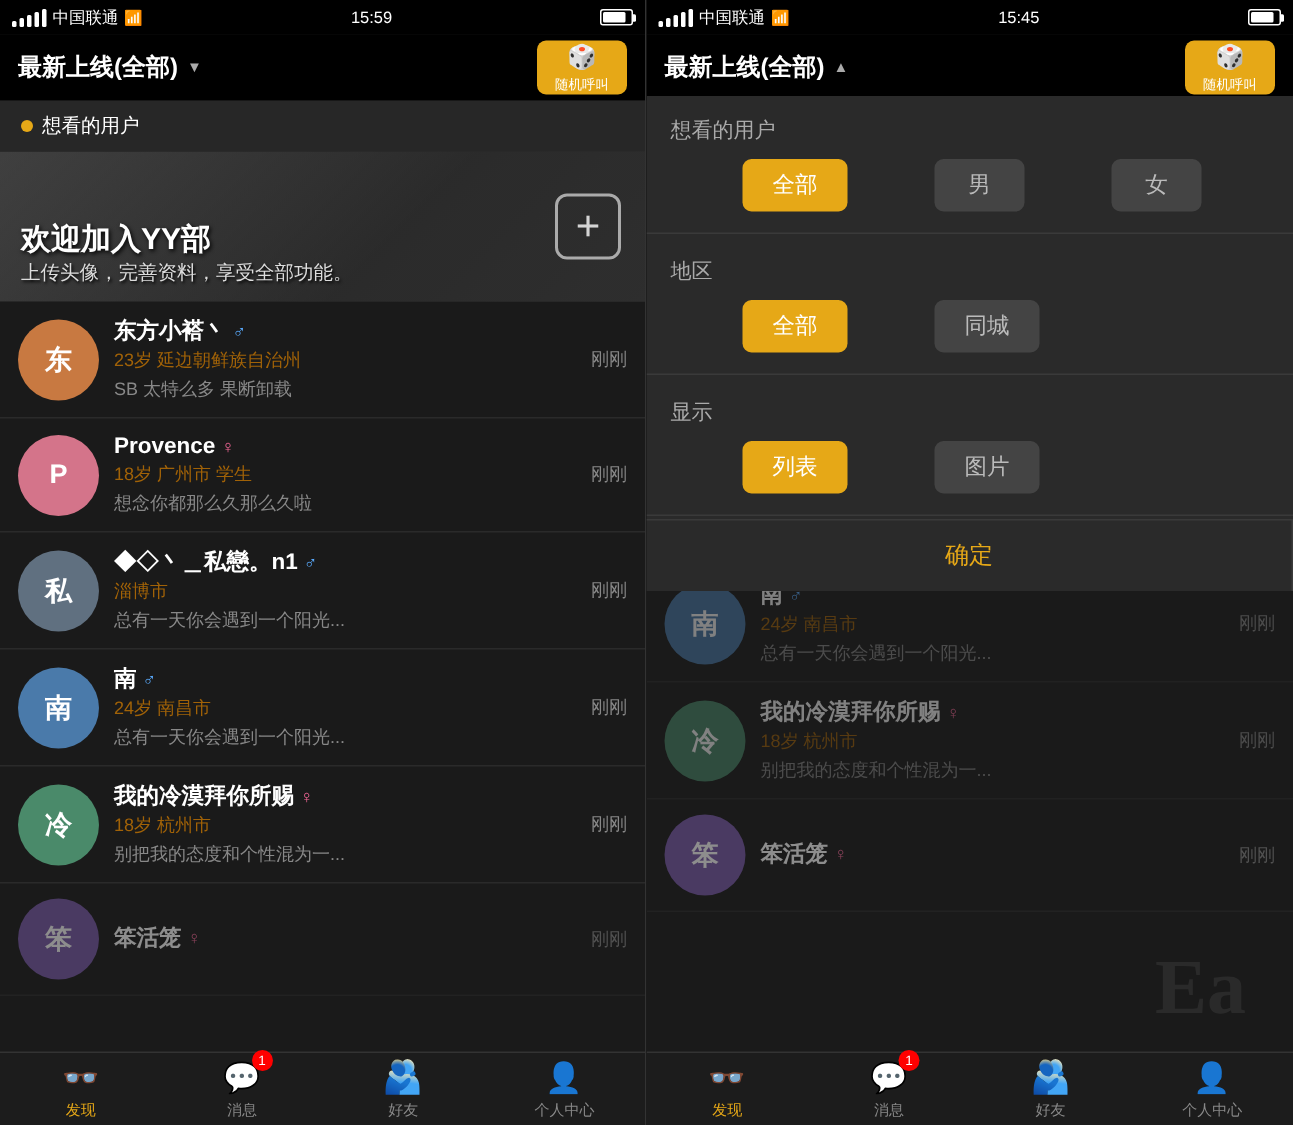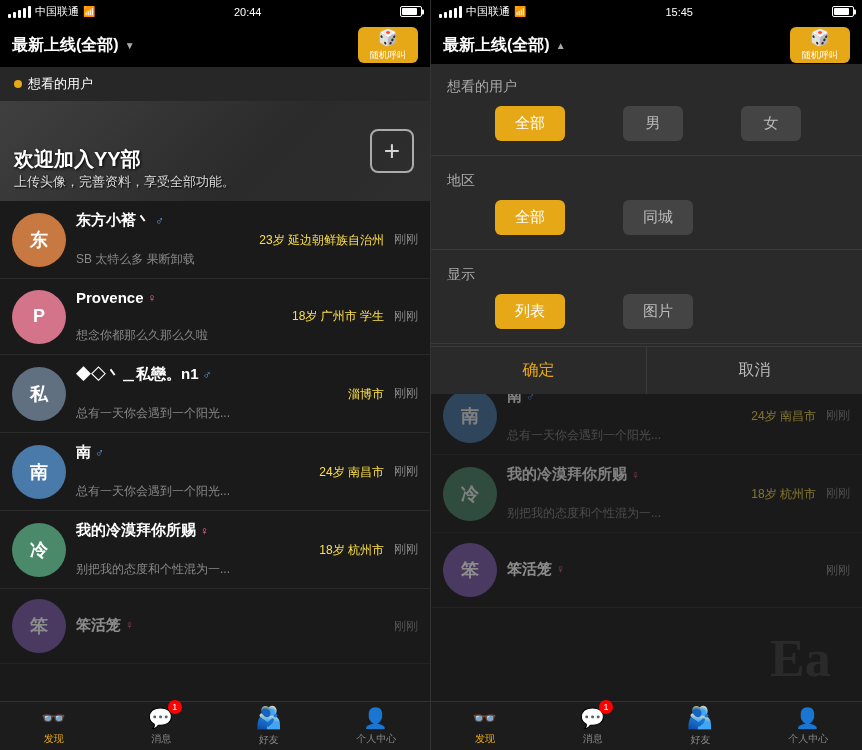"20:44" span { text: 20:44 -> 15:59 }
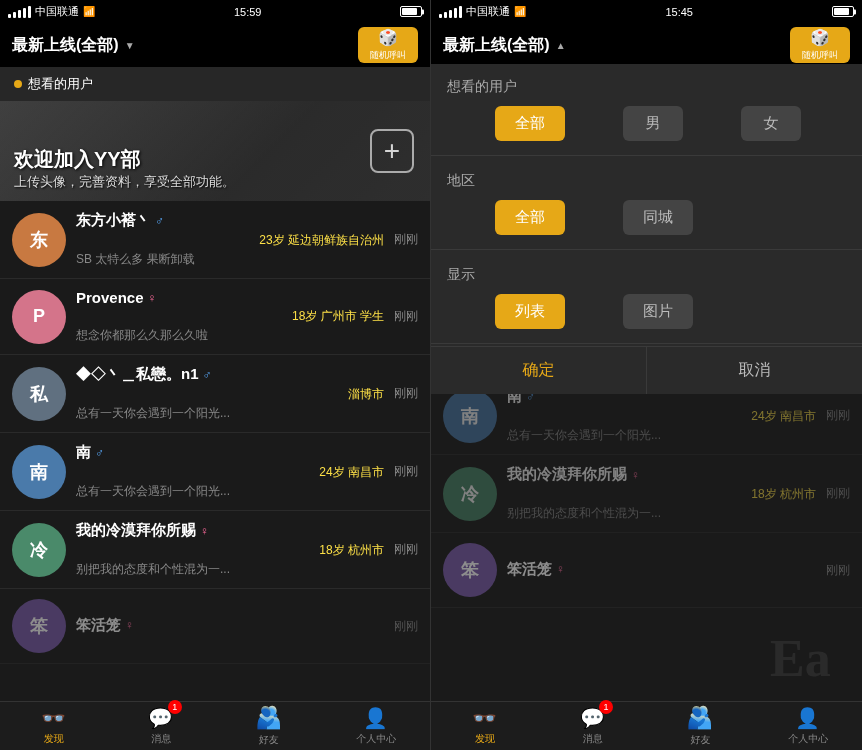"23岁 延边朝鲜族自治州" .user-meta { color: #fde047 -> #a16207; text-align: right -> none }
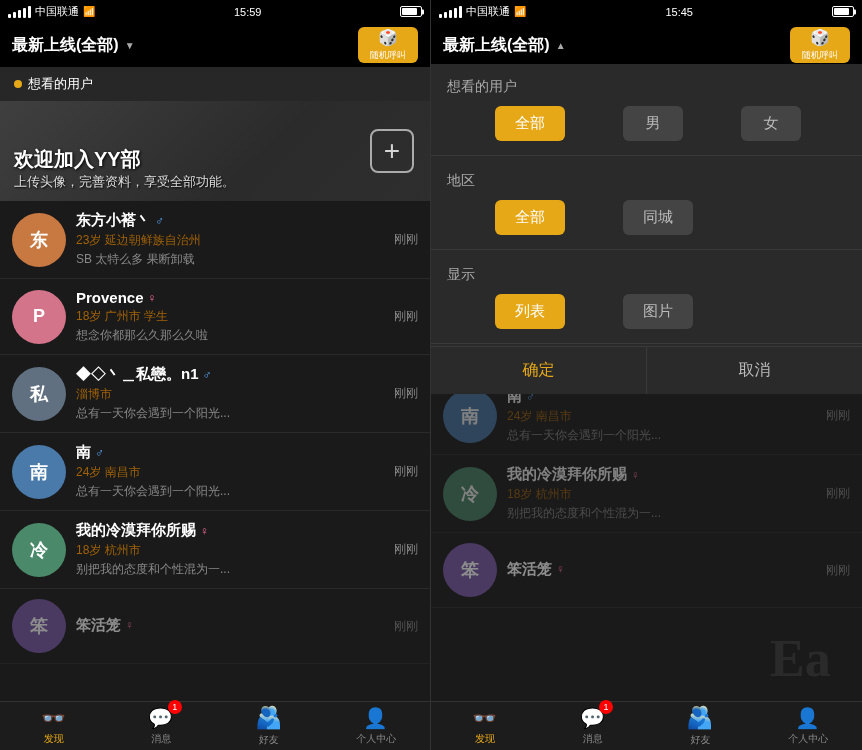"取消" button.filter-cancel { html: <button>取消</button> -> none }
